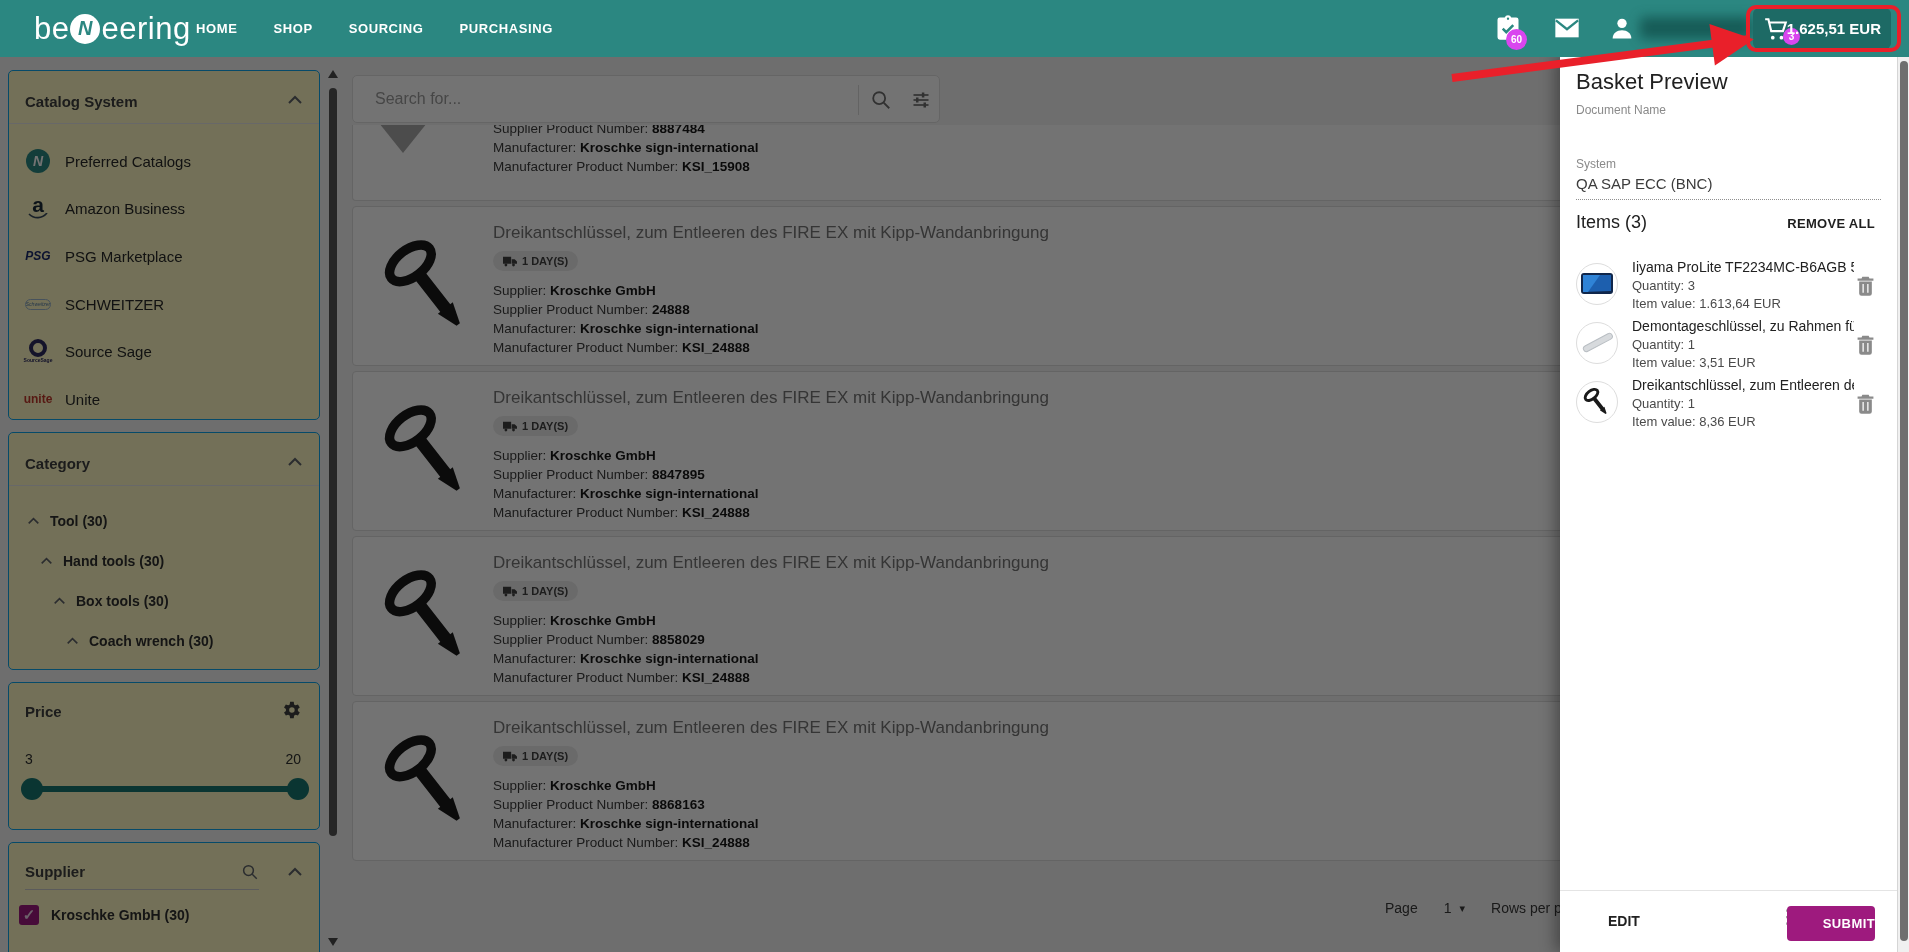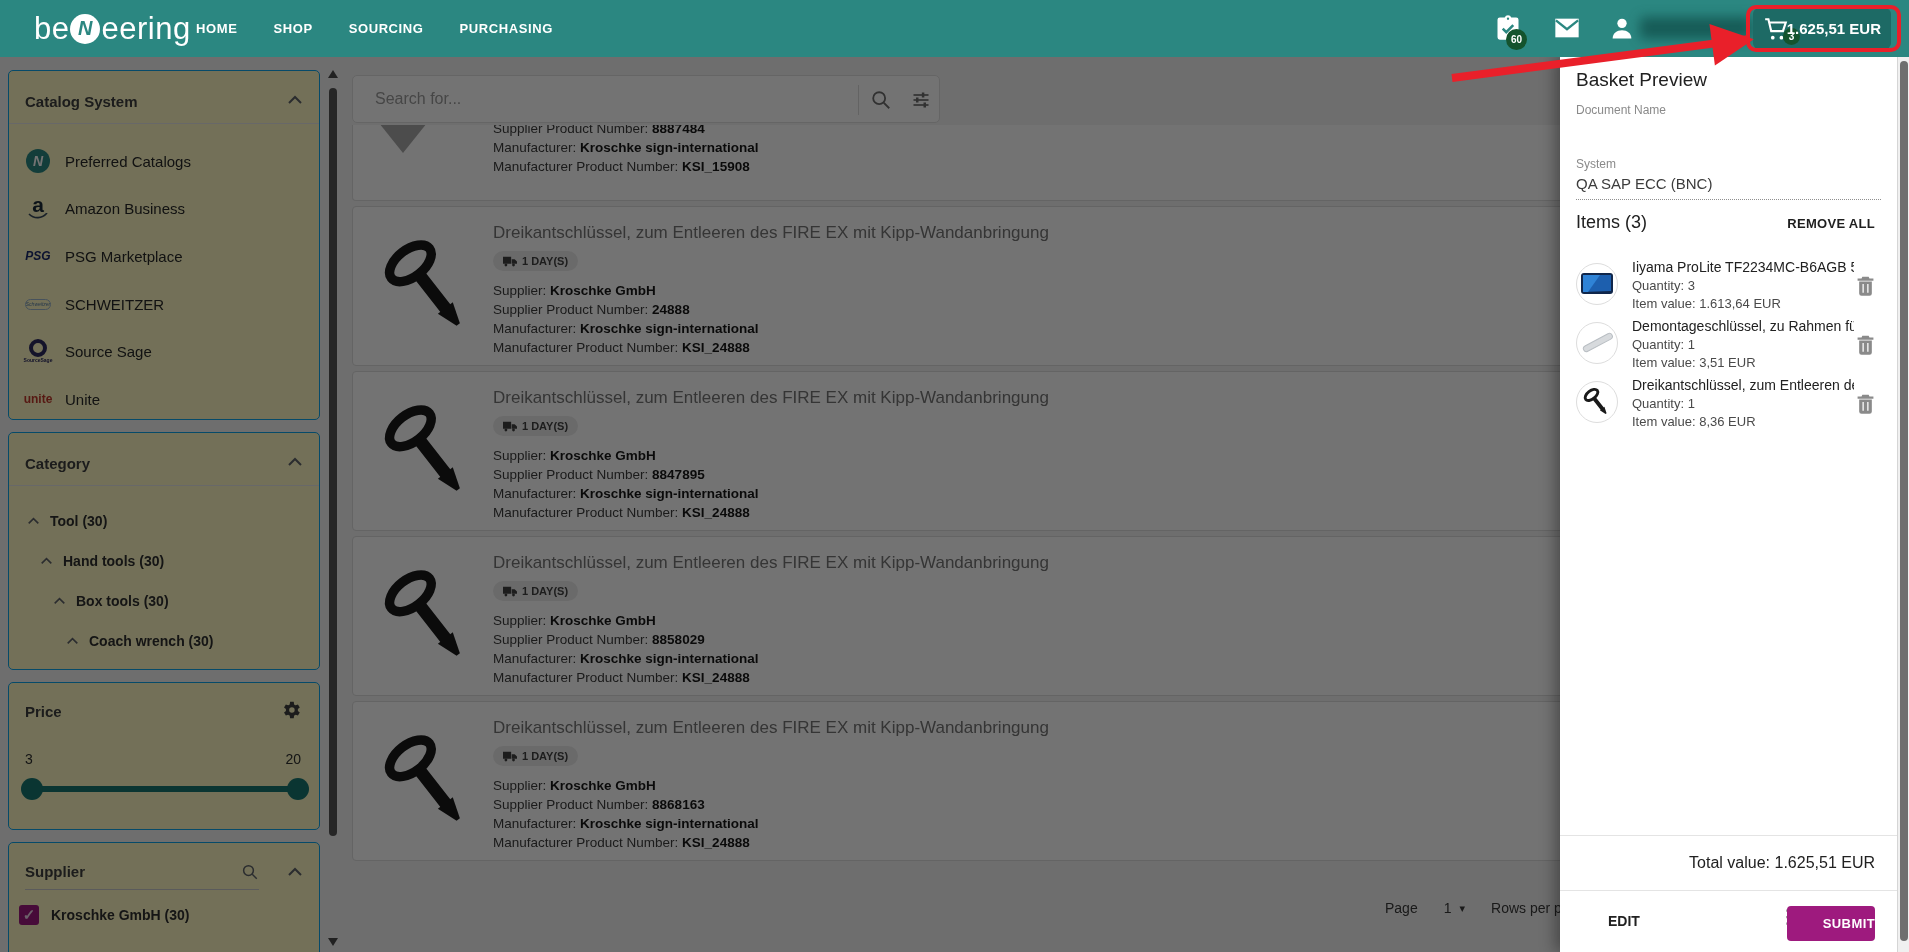"60" .badge { background: #14532d -> #d946ef }
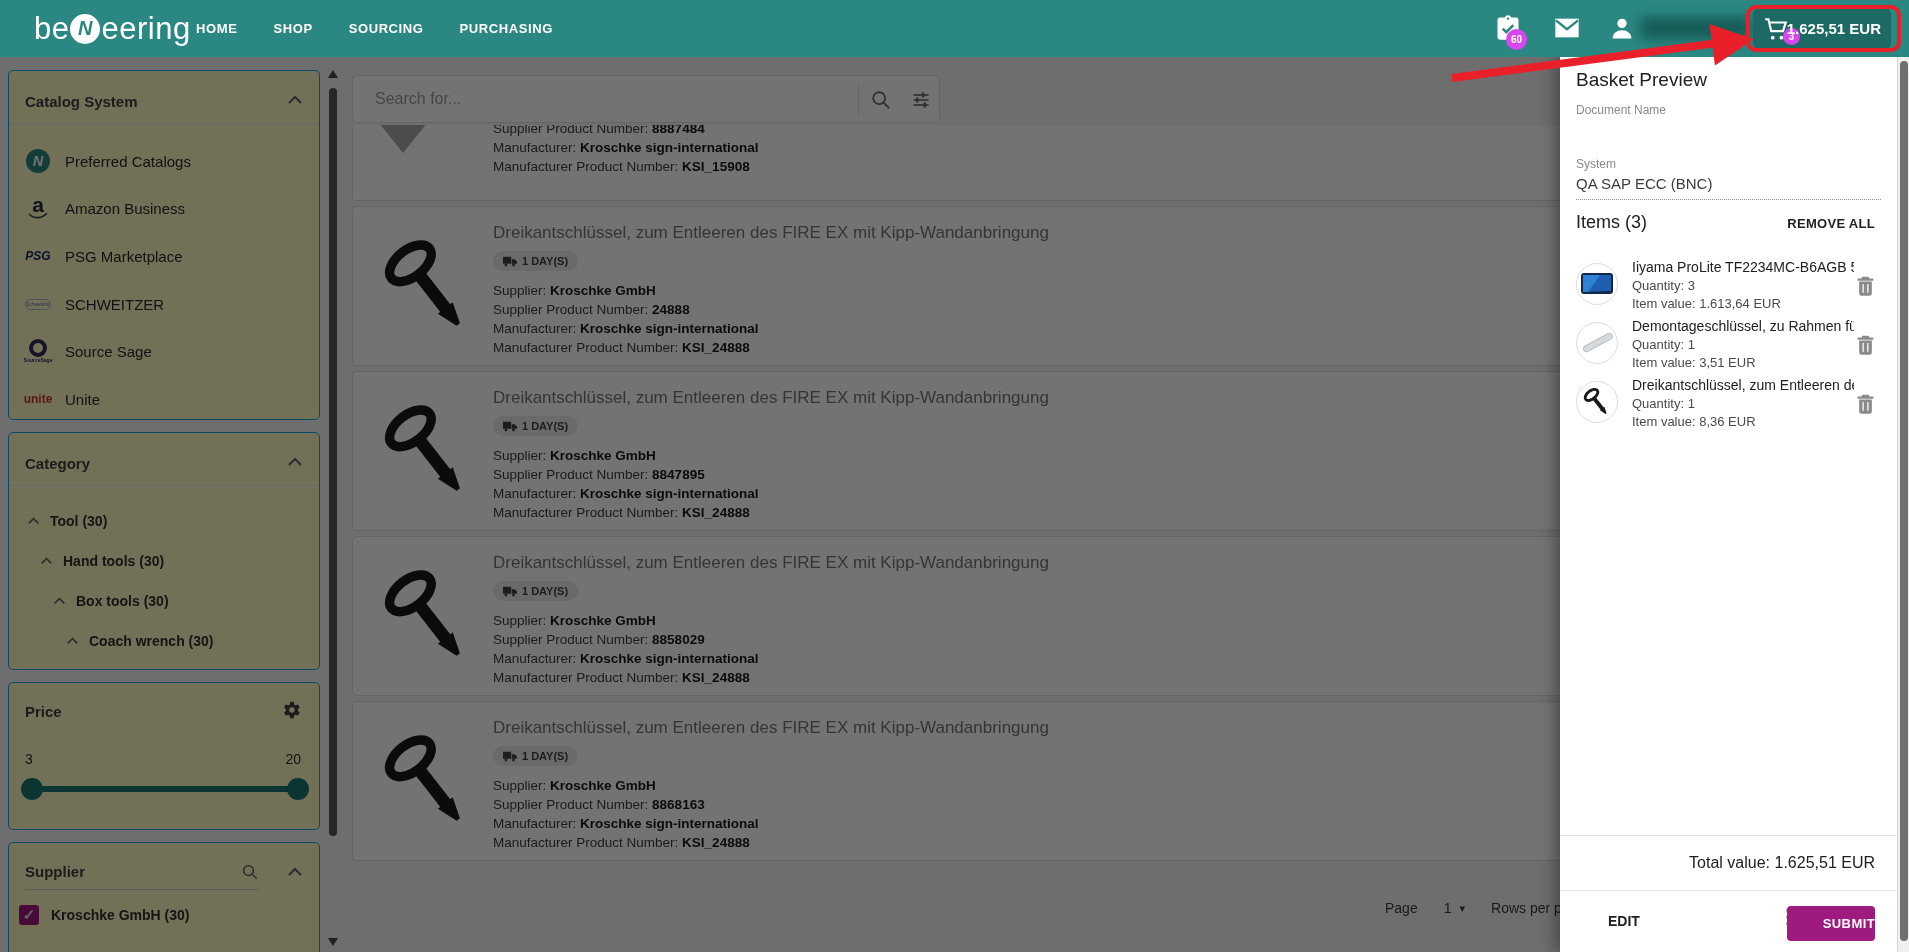"Basket Preview" .b-title { font-size: 19px -> 22px }
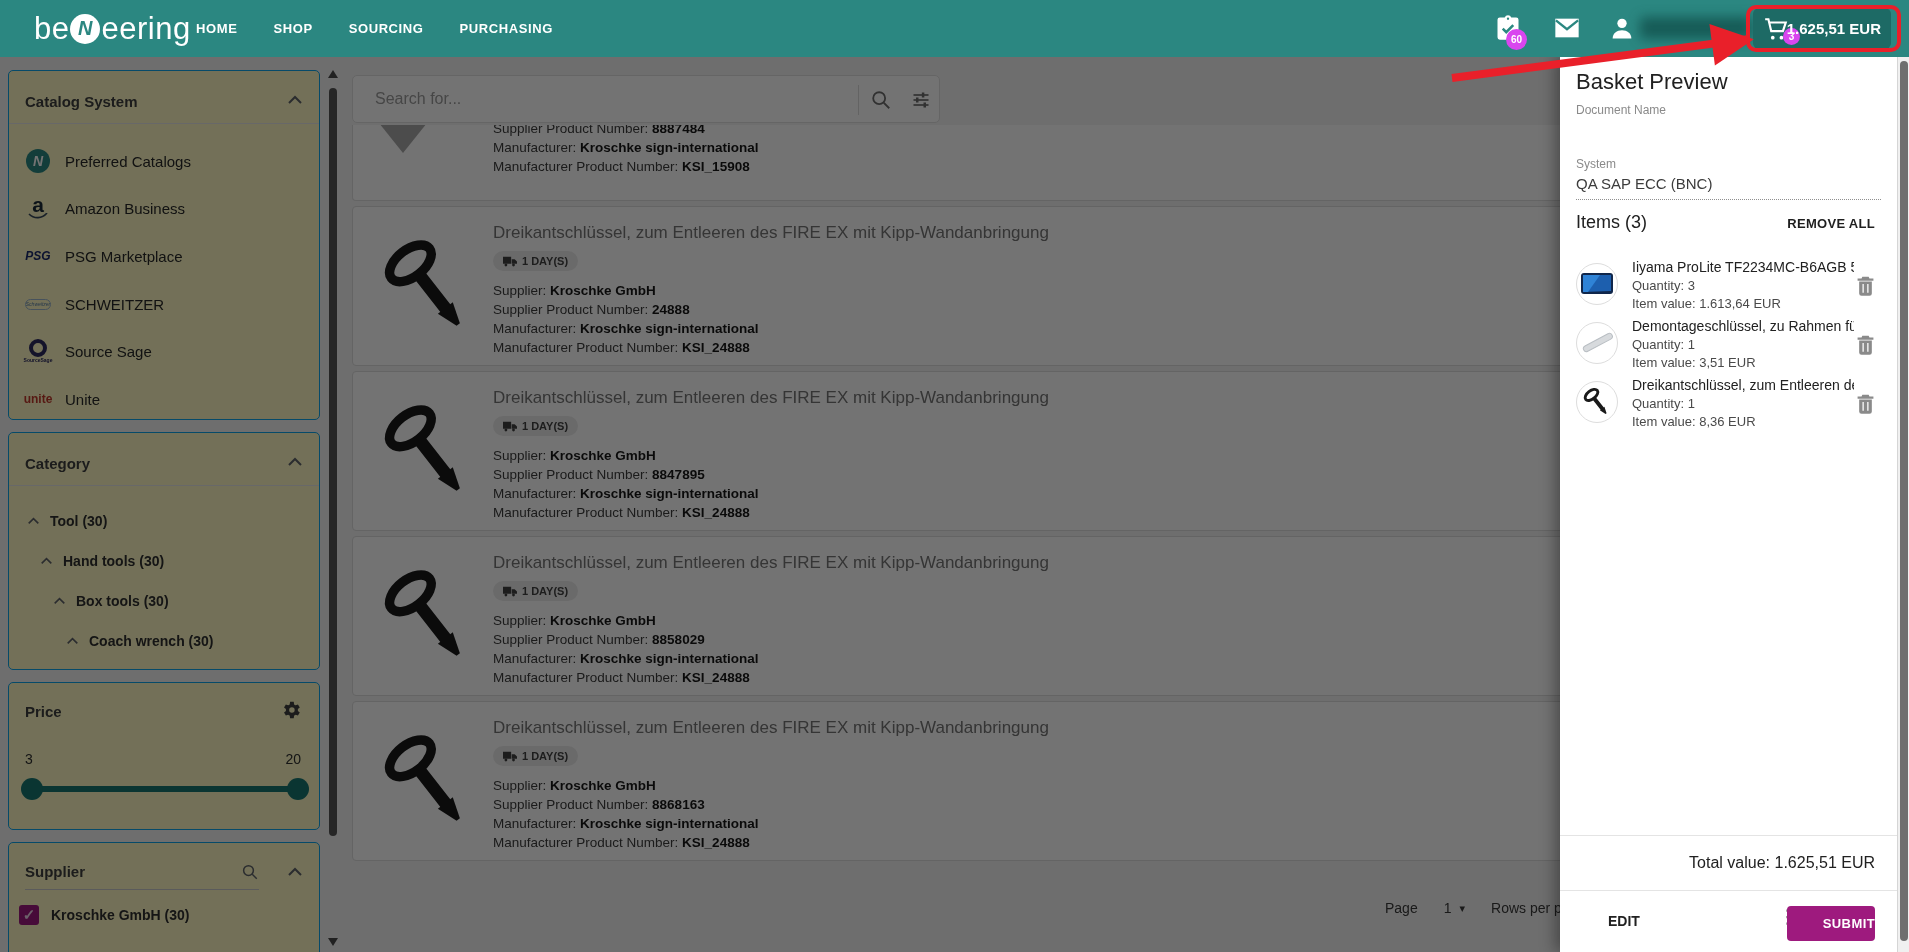"Total value: 1.625,51 EUR" div.b-total-wrap { html: <div> <div>Total value: 1.625,51 EUR</div> </div> -> none }
